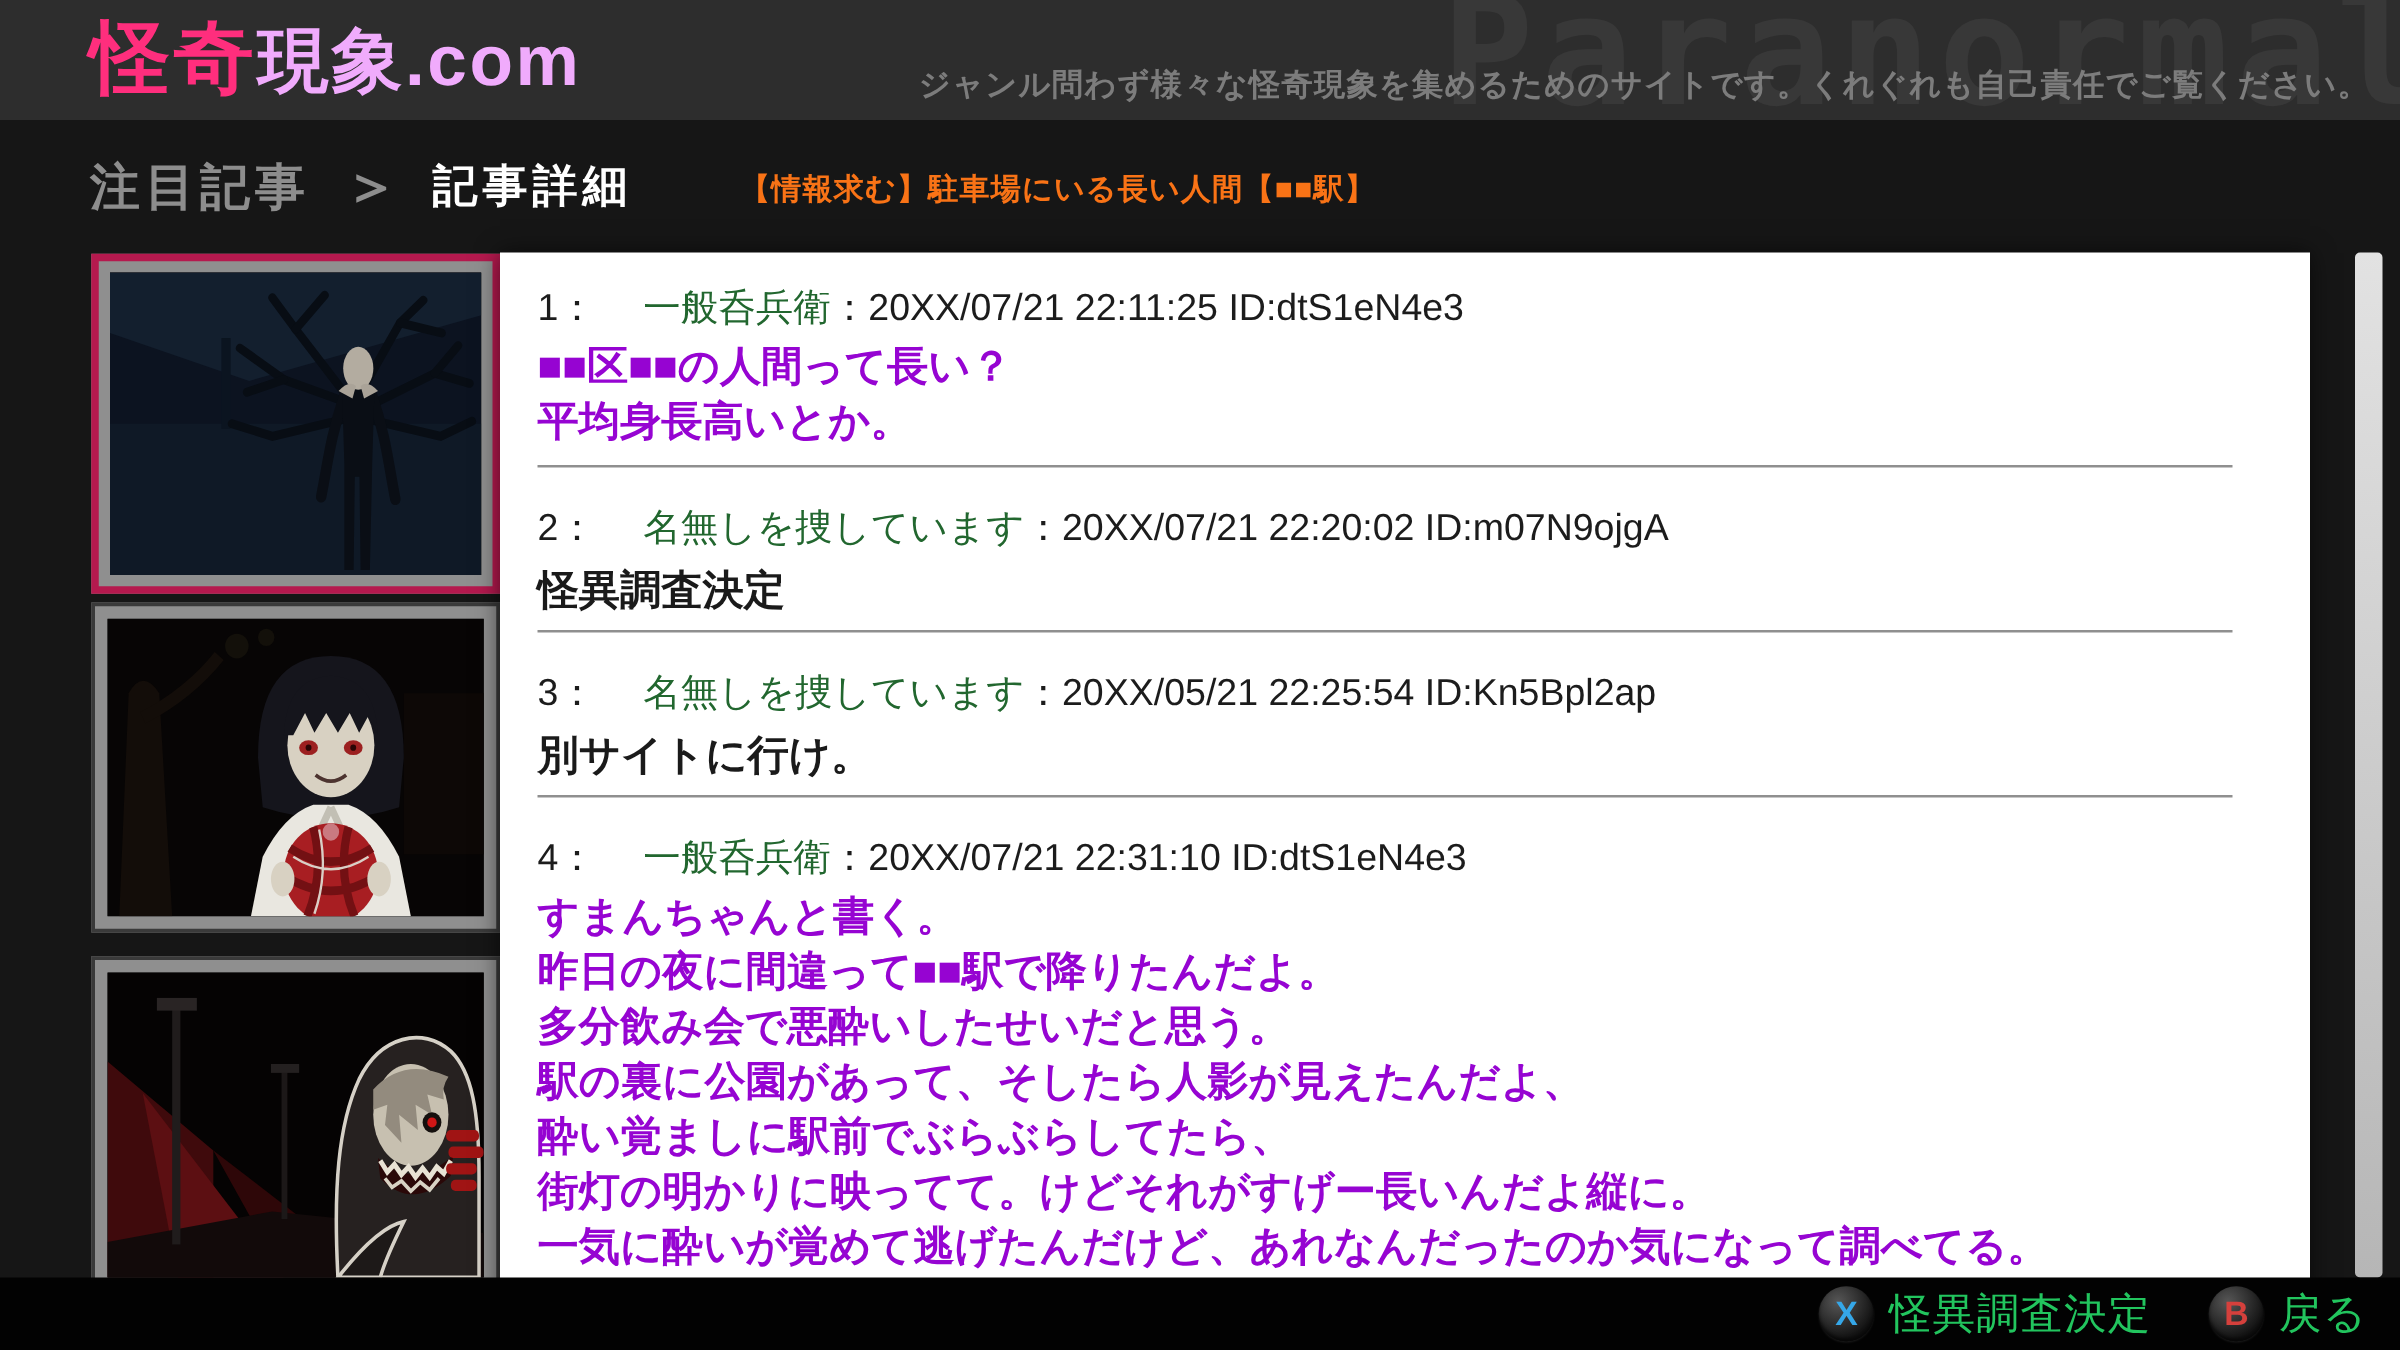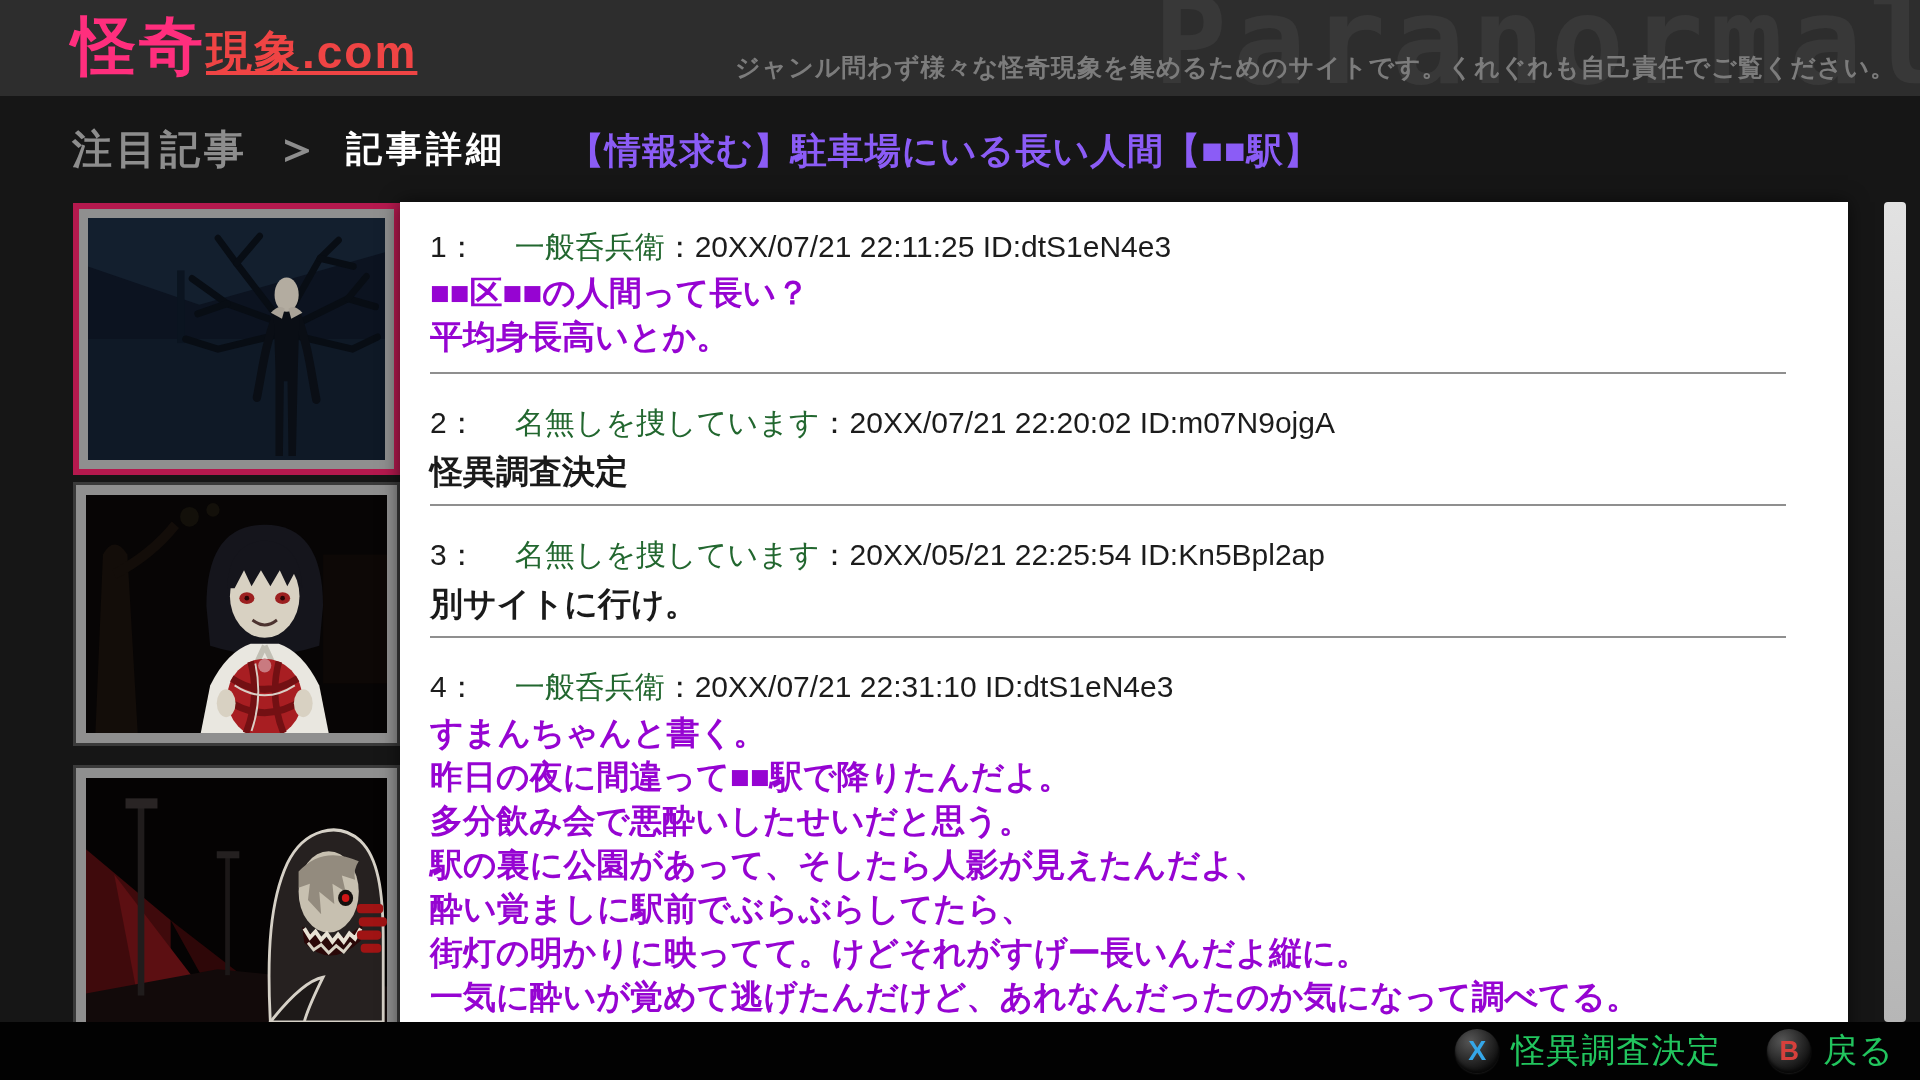"現象.com" .logo-white { color: #ef4444 -> #f0abfc; font-size: 46px -> 57px; text-decoration: underline -> none }
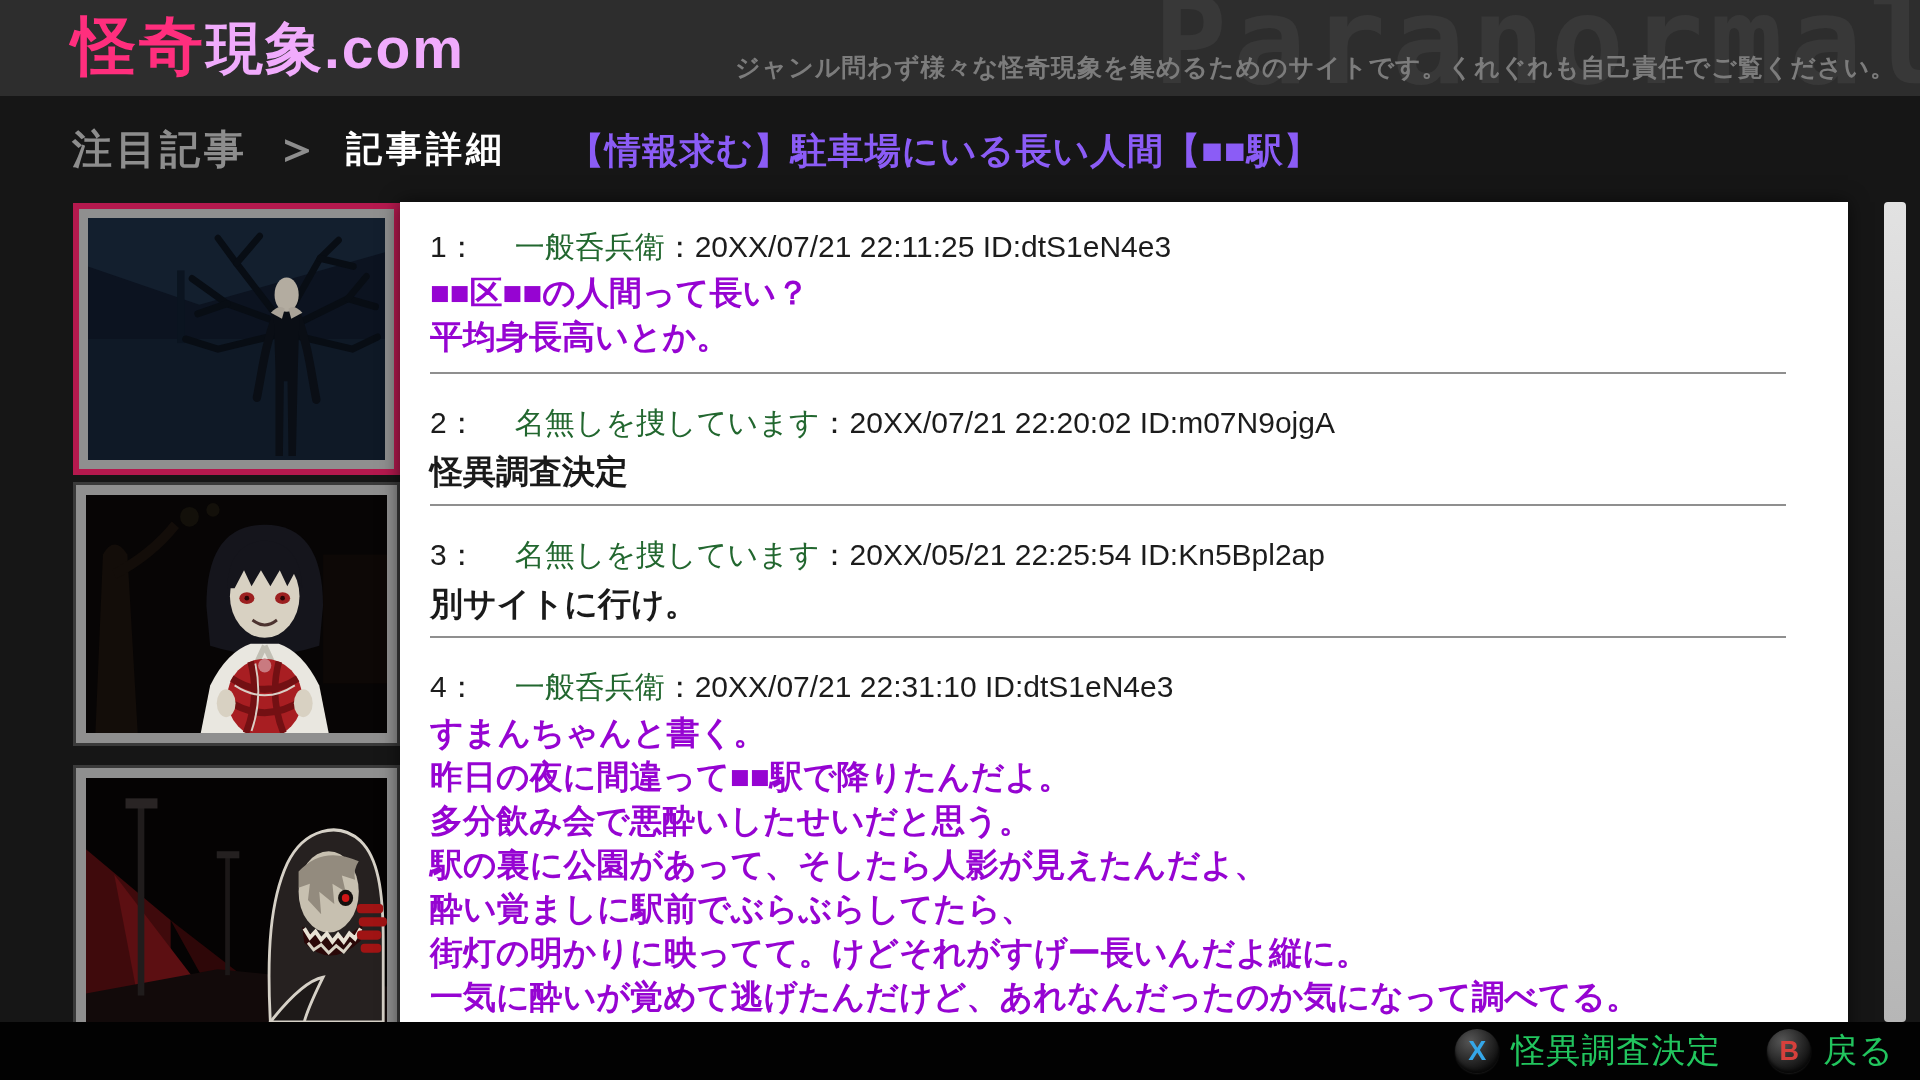"【情報求む】駐車場にいる長い人間【■■駅】" .article-title { color: #8b5cf6 -> #f97316; font-size: 36px -> 24px; margin-left: 62px -> 86px }
